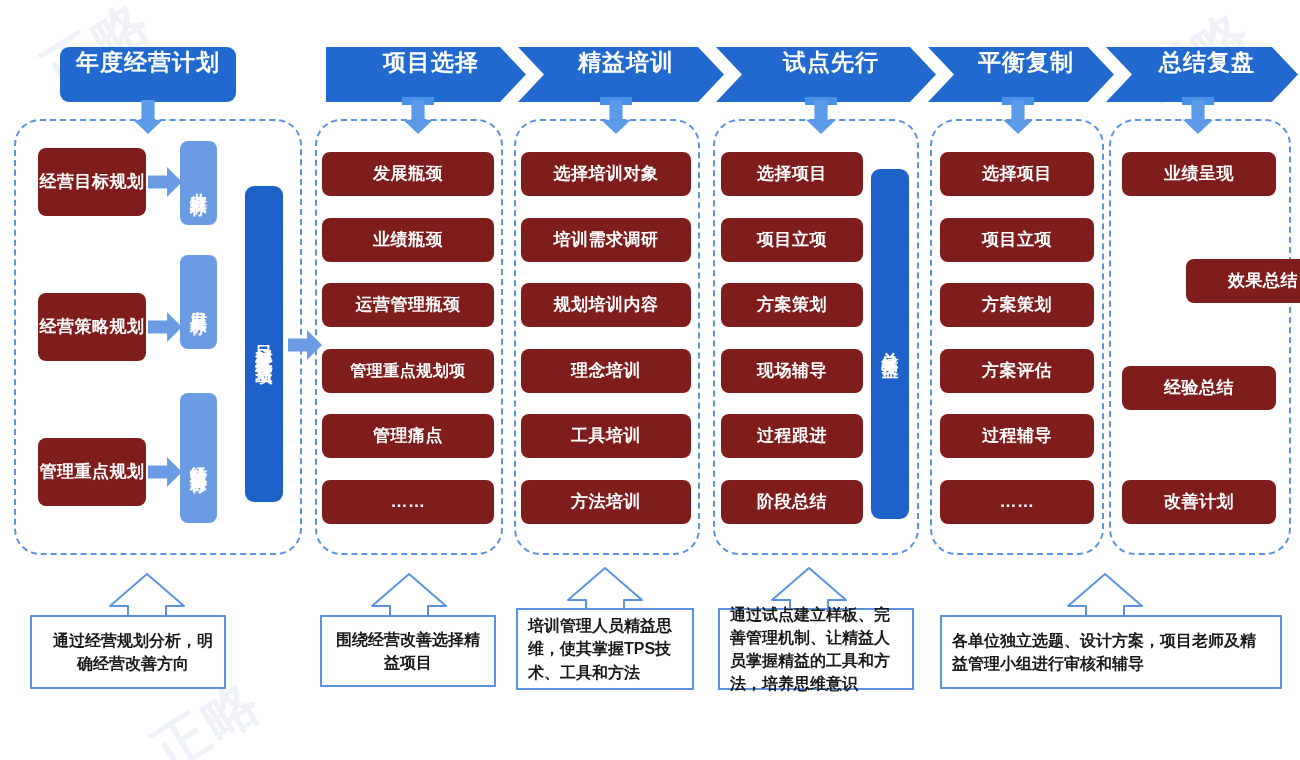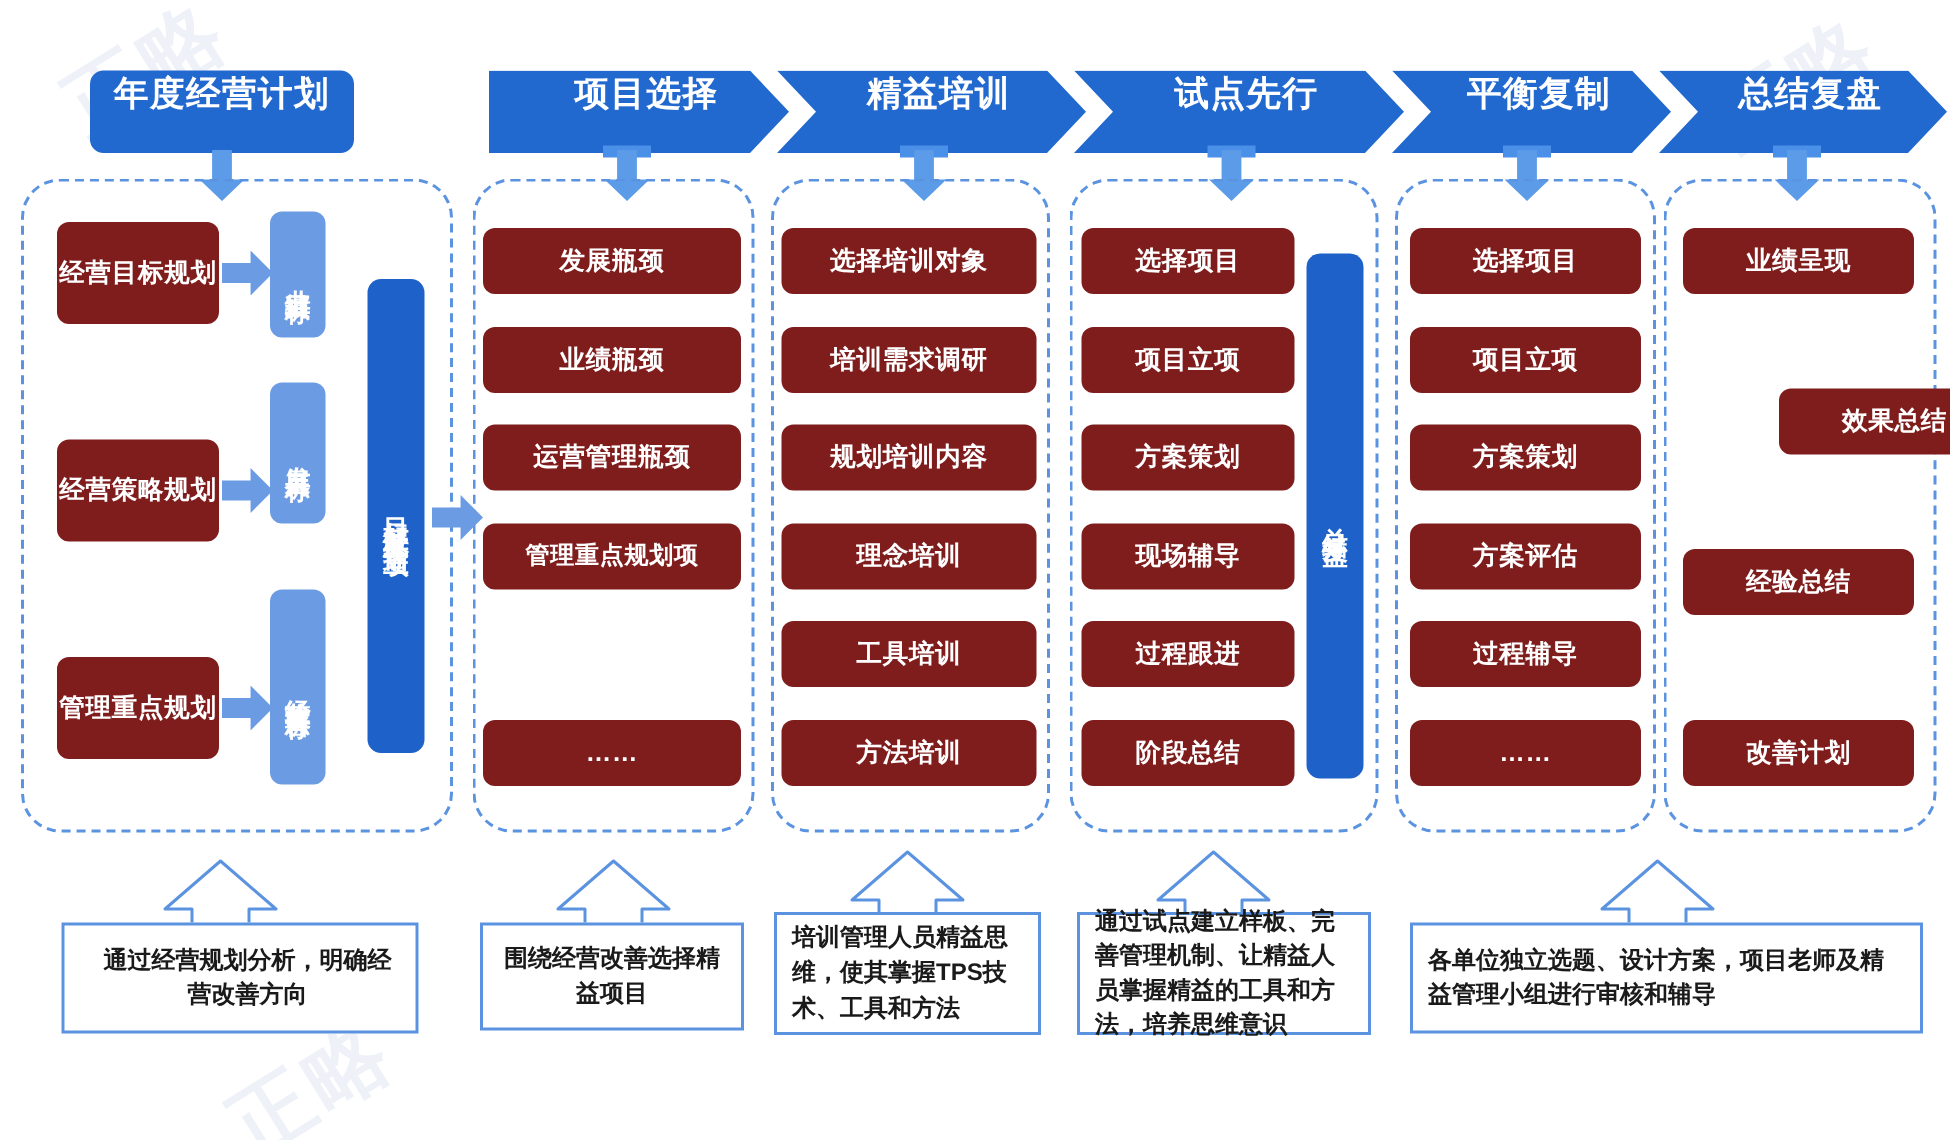"管理痛点" div.pill { html: none -> <div> <span>管理痛点</span> </div> }
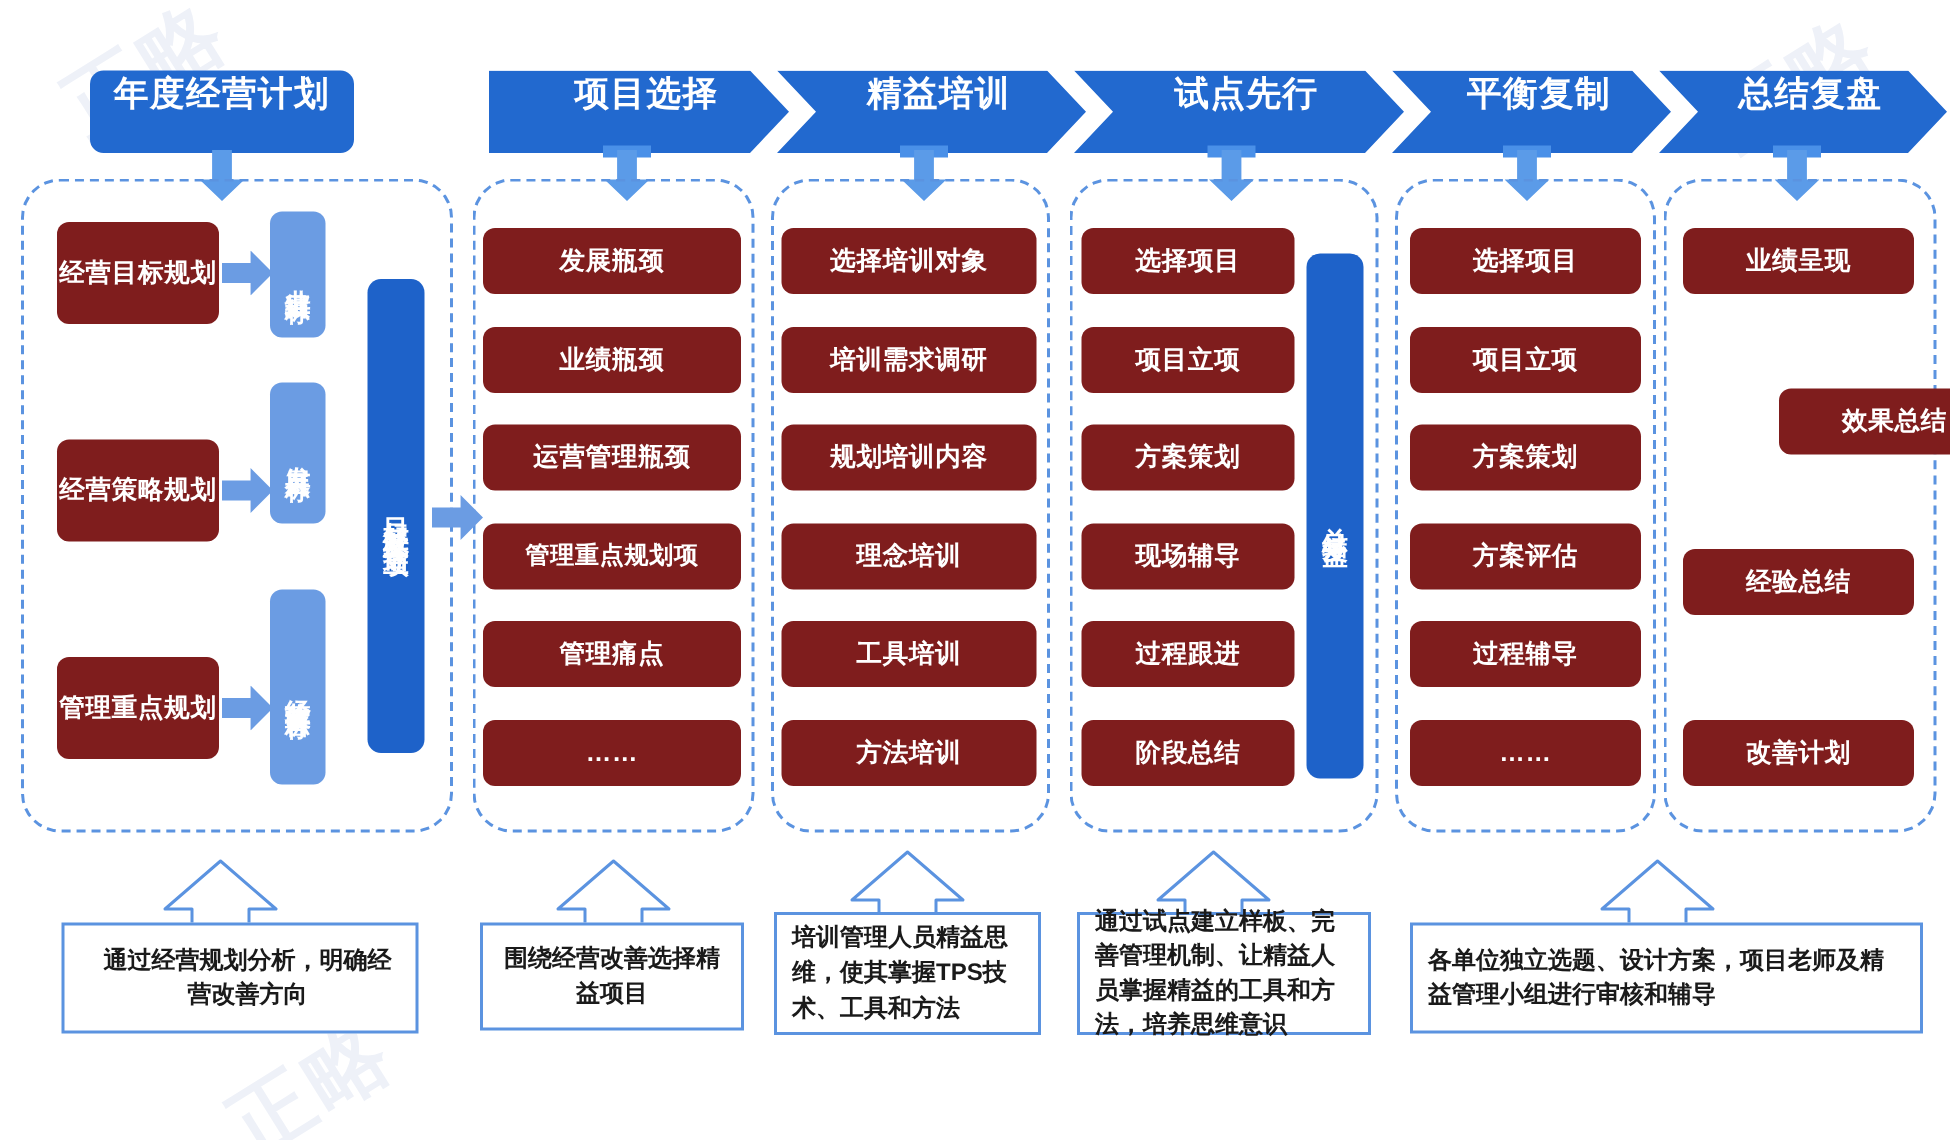"通过经营规划分析，明确经营改善方向" div.capbox { left: 41px -> 30px; width: 238px -> 196px }
